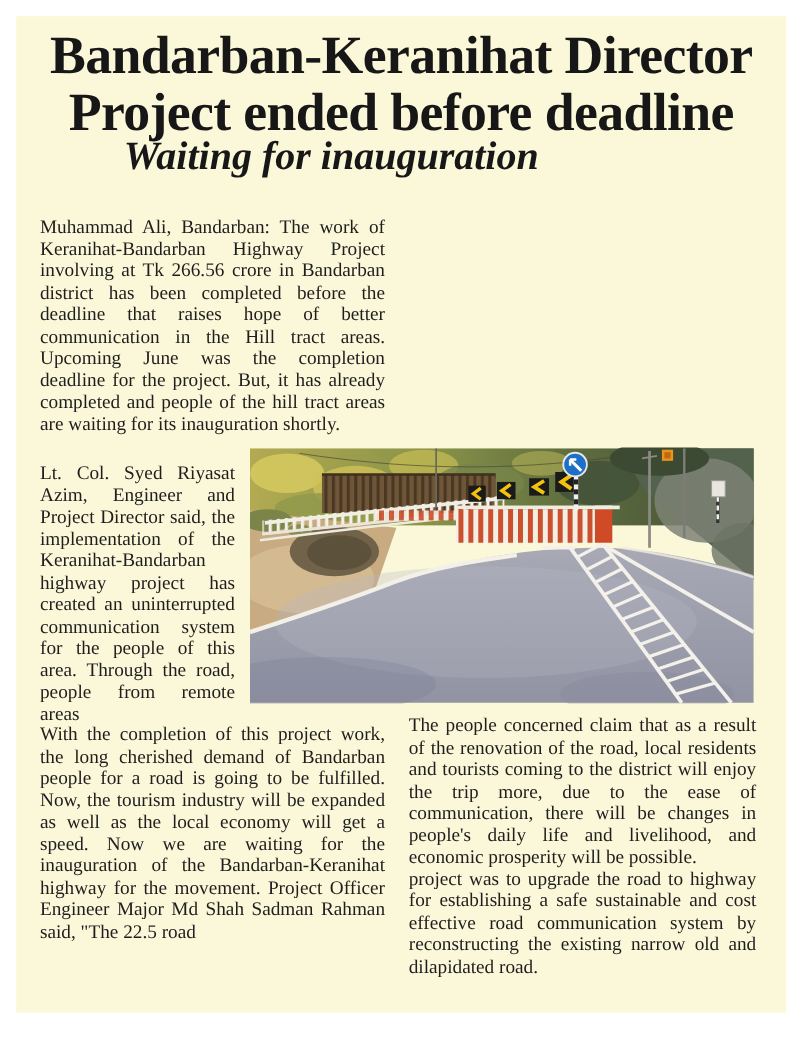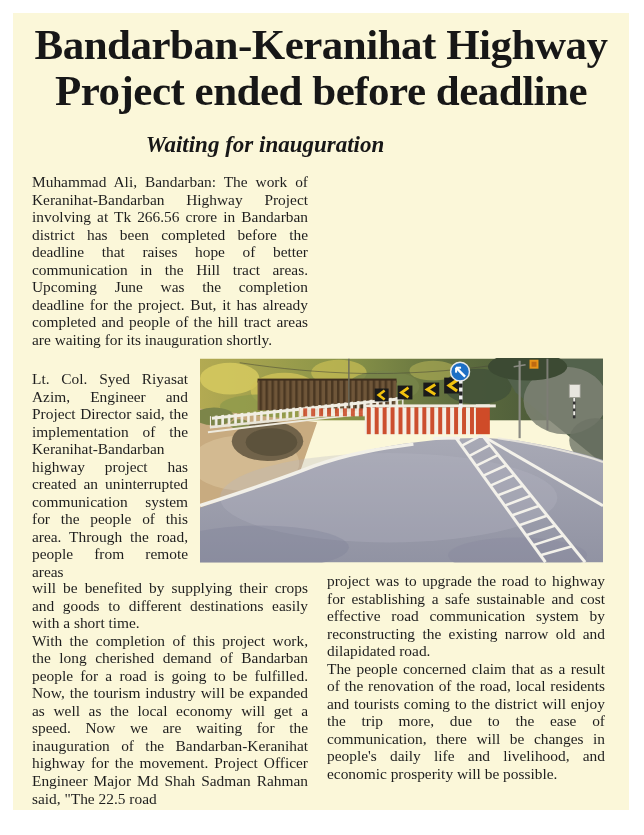"Bandarban-Keranihat Highway" div { text: Highway -> Director }
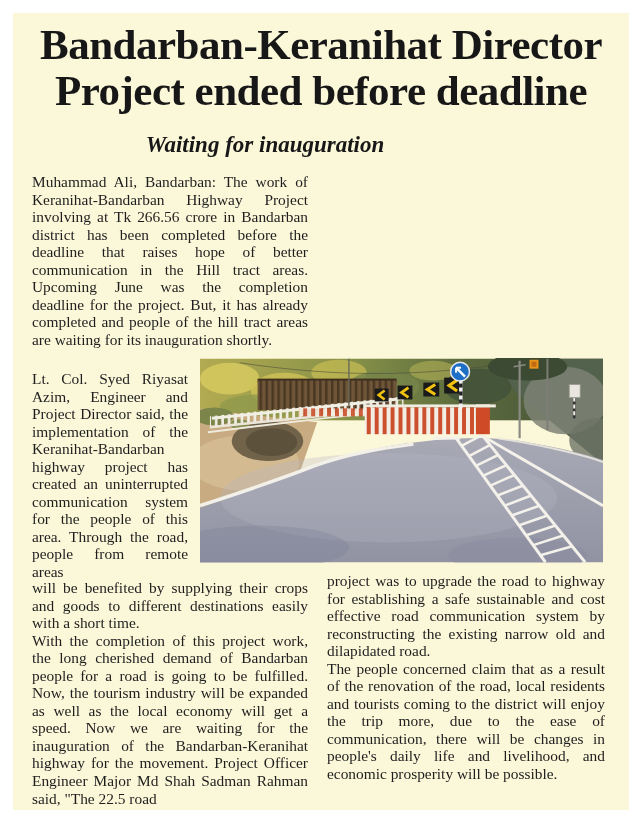"Waiting for inauguration" .subheadline { font-size: 23px -> 32px; top: 132px -> 106px }
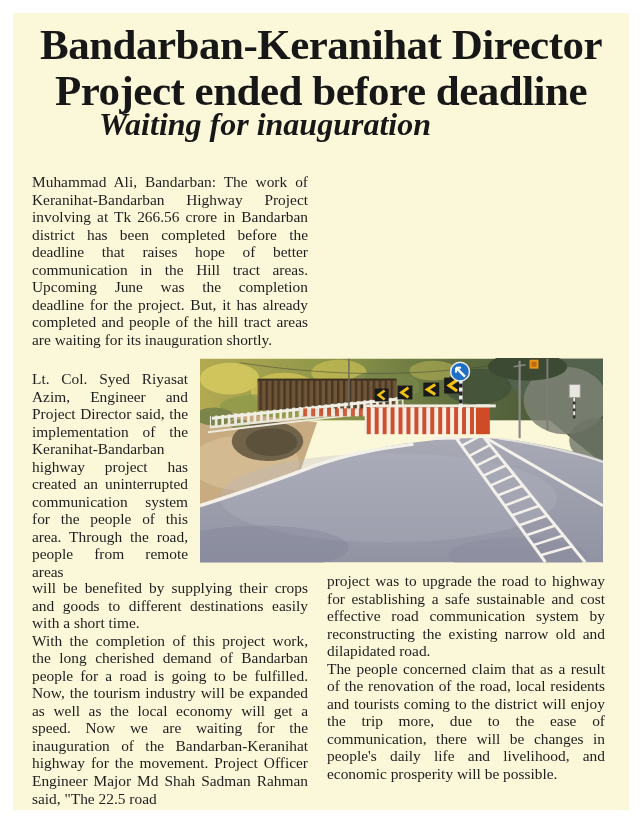"will be benefited by supplying" p { html: <p>will be benefited by supplying their crops and goods to different destinations easily with a short time.</p> -> none }
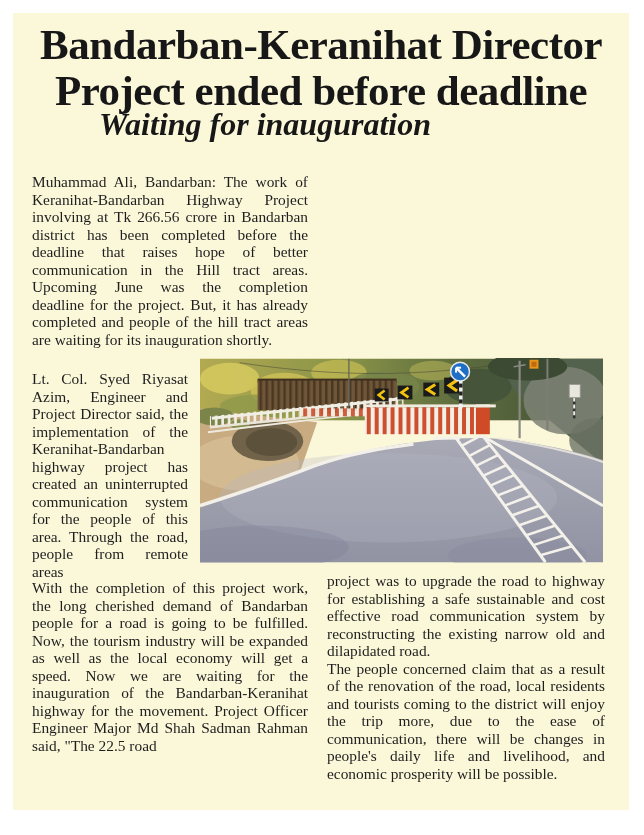"project was to upgrade the" p { order: before "The people concerned claim that" -> after "The people concerned claim that" }
